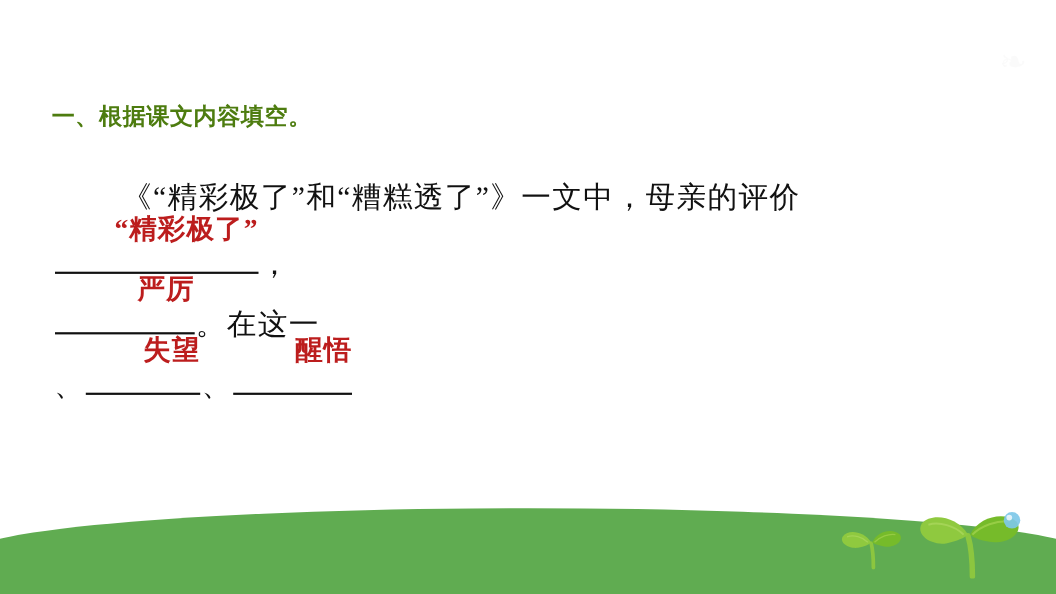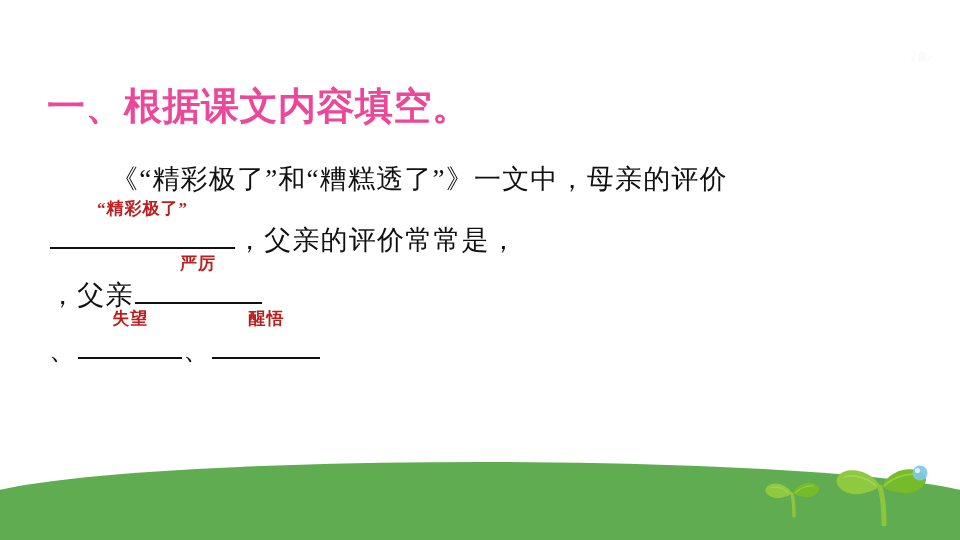"一、根据课文内容填空。" .heading { color: #ec4899 -> #4d7c0f; font-size: 38px -> 21px }
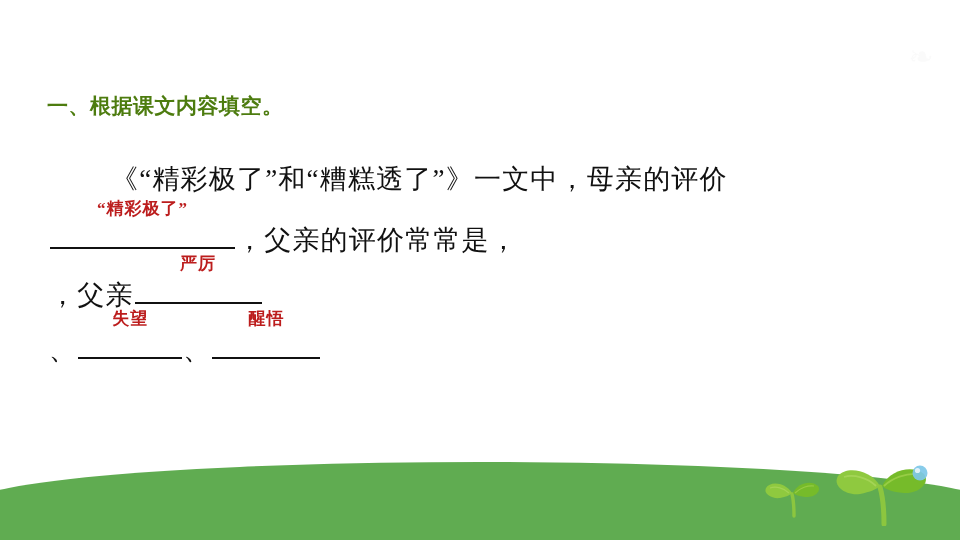"“精彩极了”" .blank .answer { font-size: 17px -> 25px; text-align: center -> right }
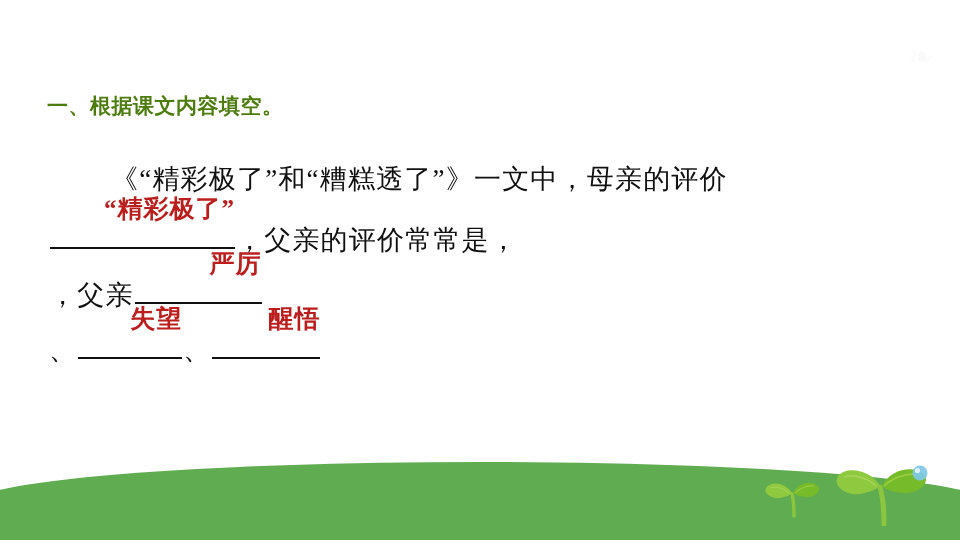"，父亲的评价常常是" span.txt { html: <span>，父亲的评价常常是</span> -> none }
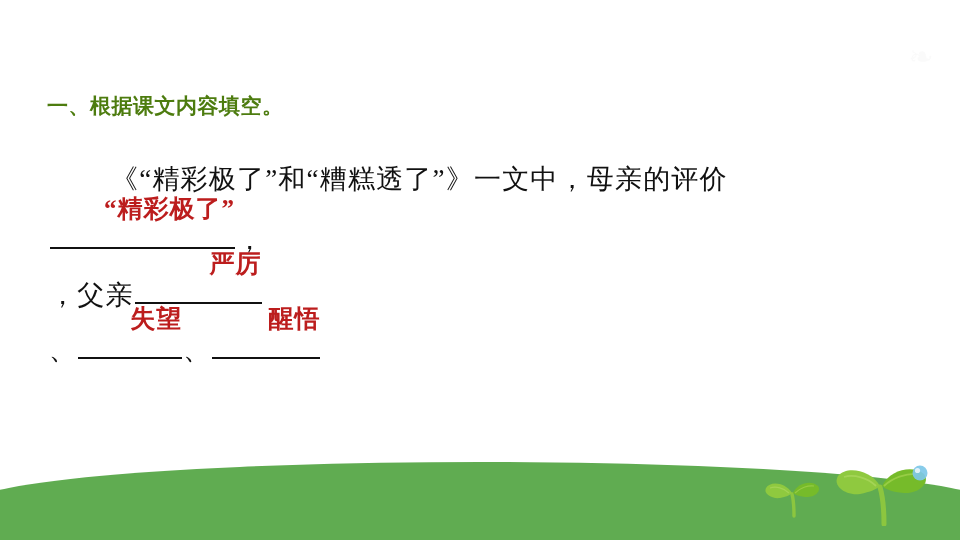"，父亲" span.txt { html: <span>，父亲</span> -> none }
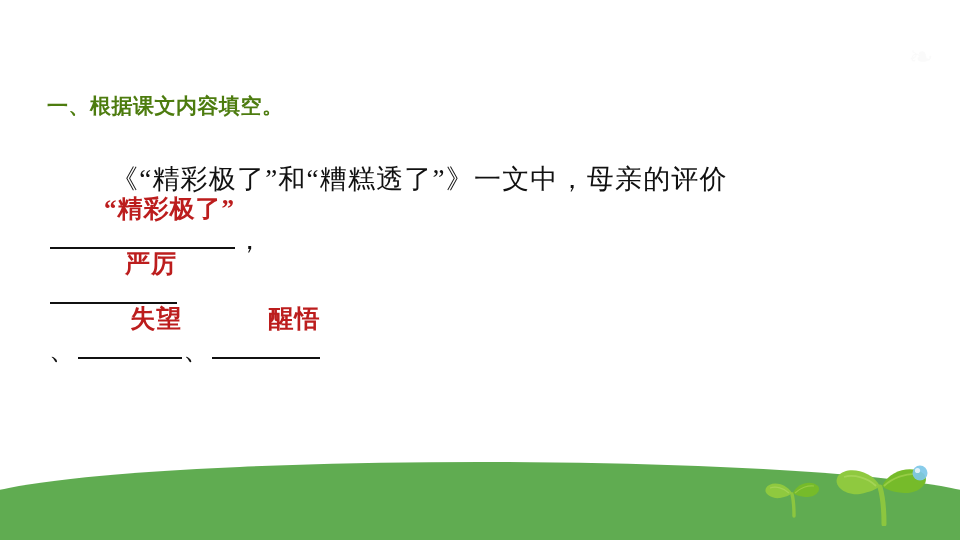"。在这一" span.txt { html: none -> <span>。在这一</span> }
